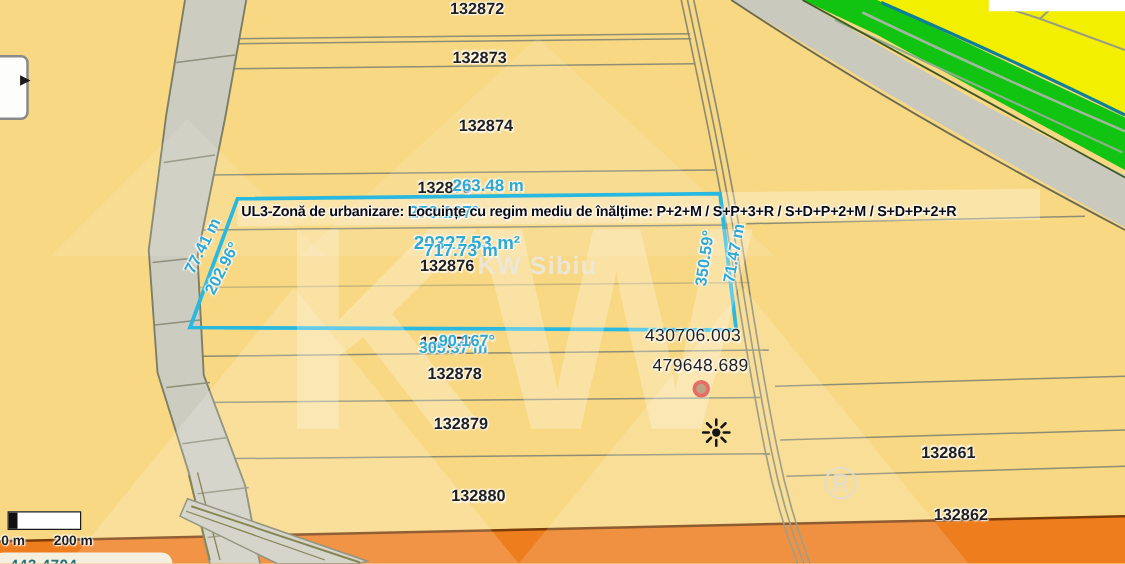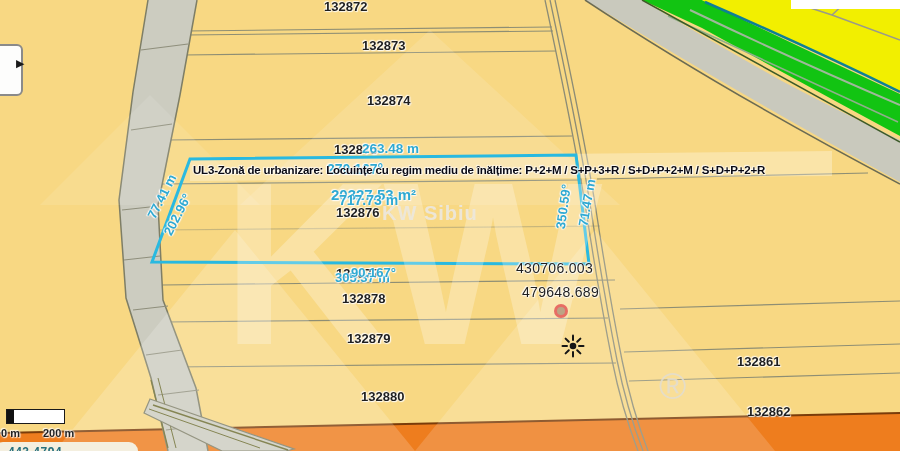"132872" div.lbl { left: 324px -> 360px }
